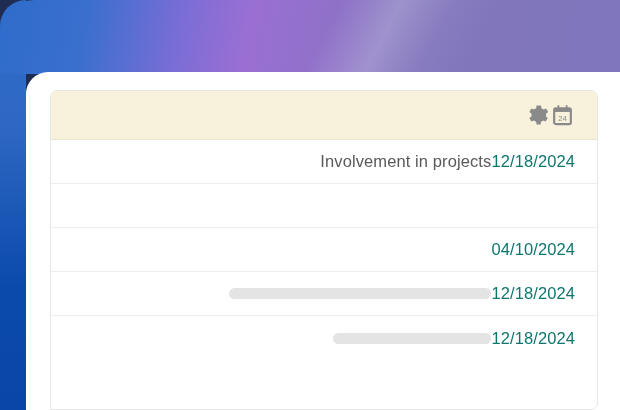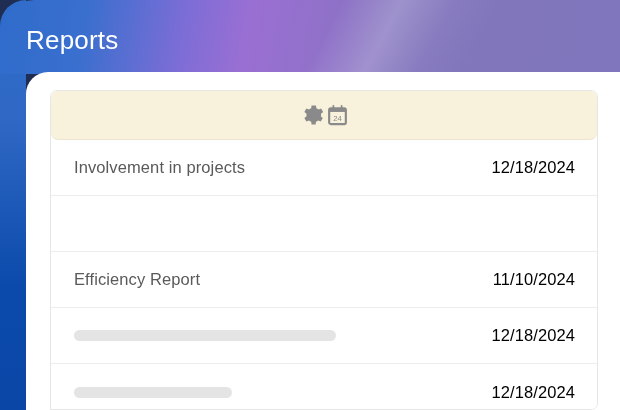"Reports" div.page-title { html: <div>Reports</div> -> none }
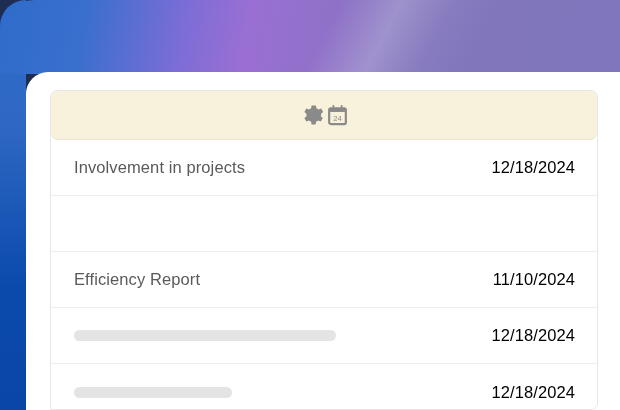"24" .list-head { border-radius: 7px -> none; justify-content: center -> flex-end }
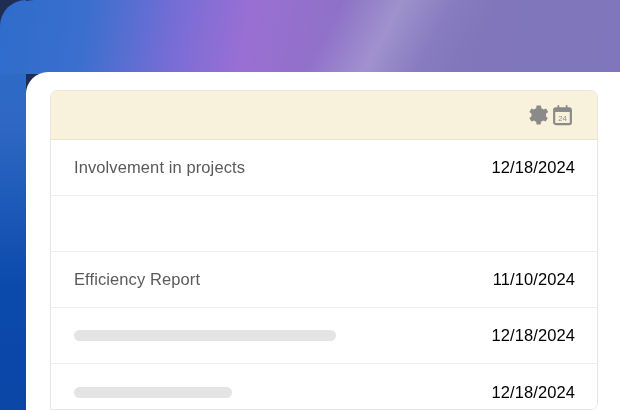"Involvement in projects" .row { height: 56px -> 44px; justify-content: space-between -> flex-end }
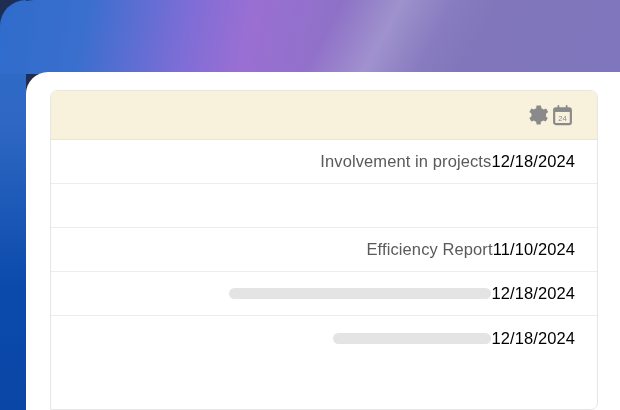"12/18/2024" .row-date { color: #000000 -> #0f766e }
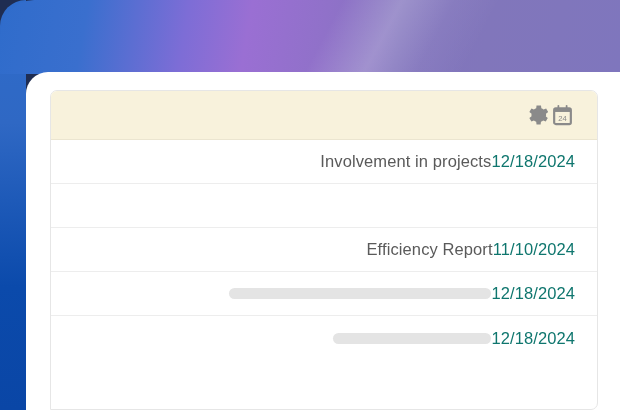"Efficiency Report" span.row-title { html: <span>Efficiency Report</span> -> none }
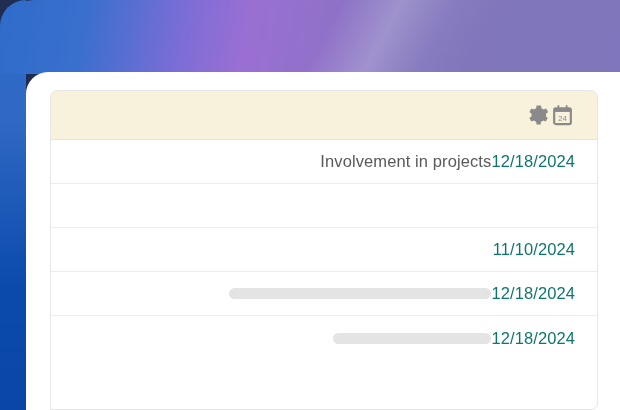"11/10/2024" span.row-date { text: 11/10/2024 -> 04/10/2024 }
